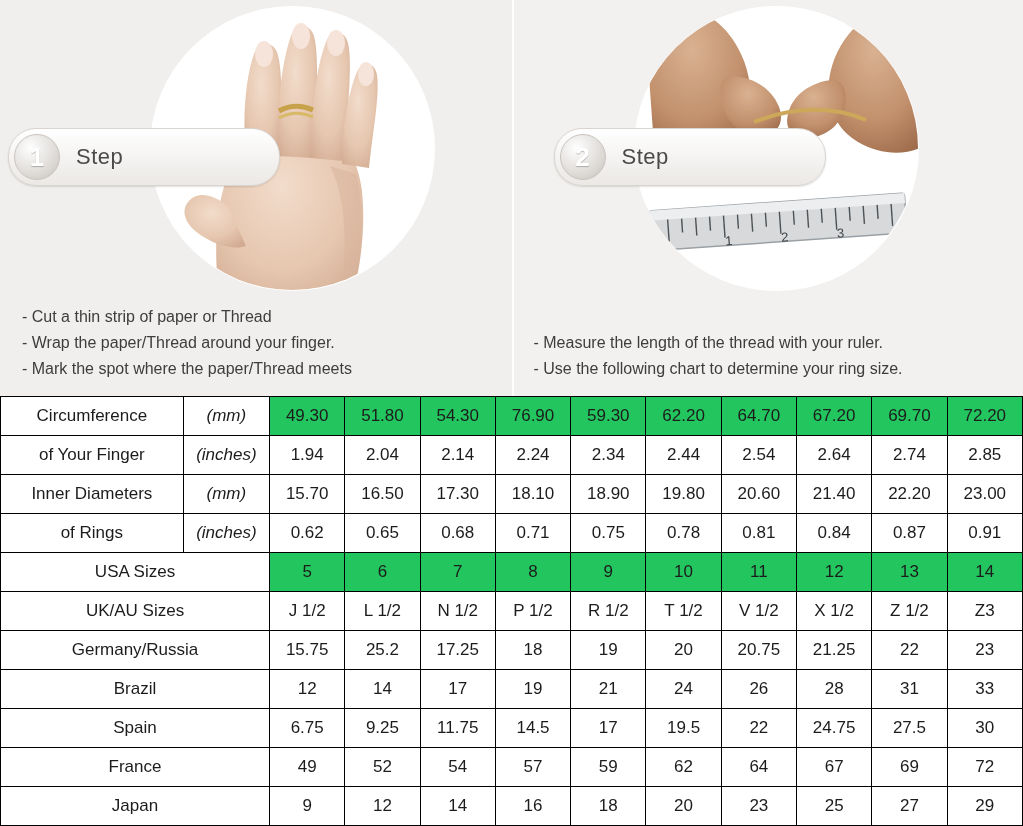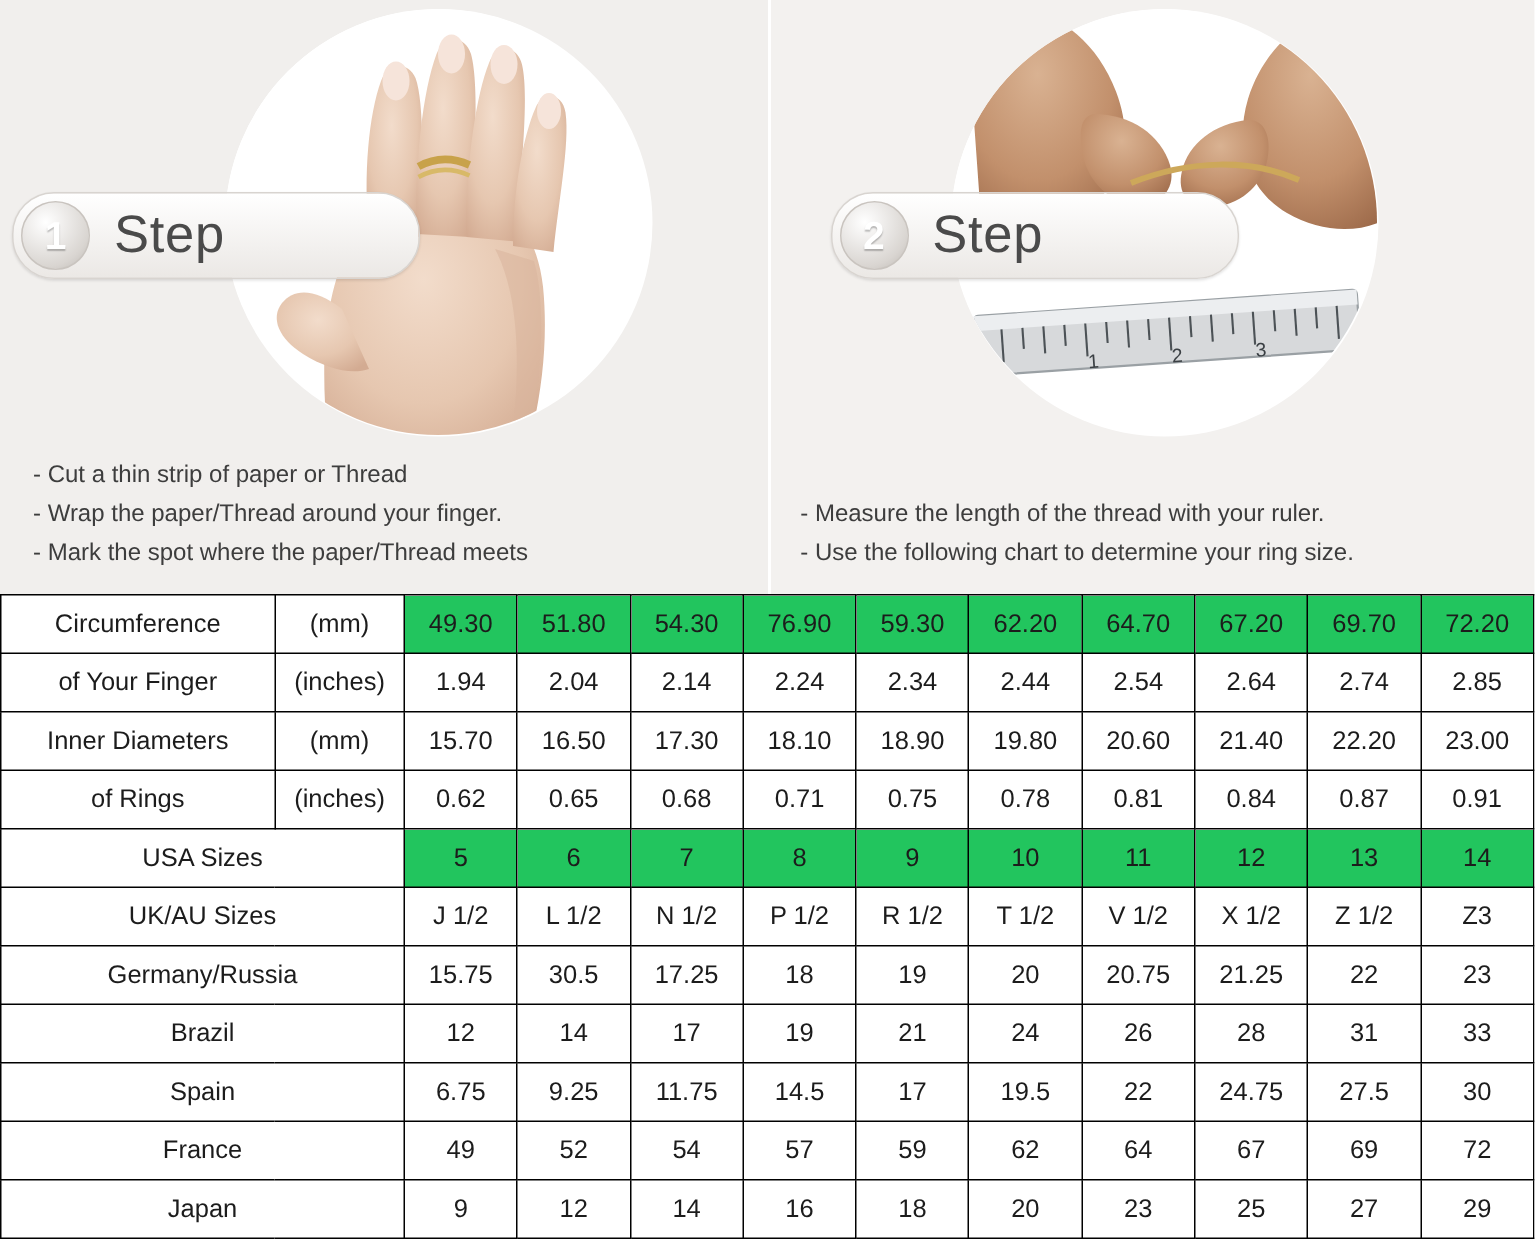"Step" .step-label { font-size: 35px -> 22px }
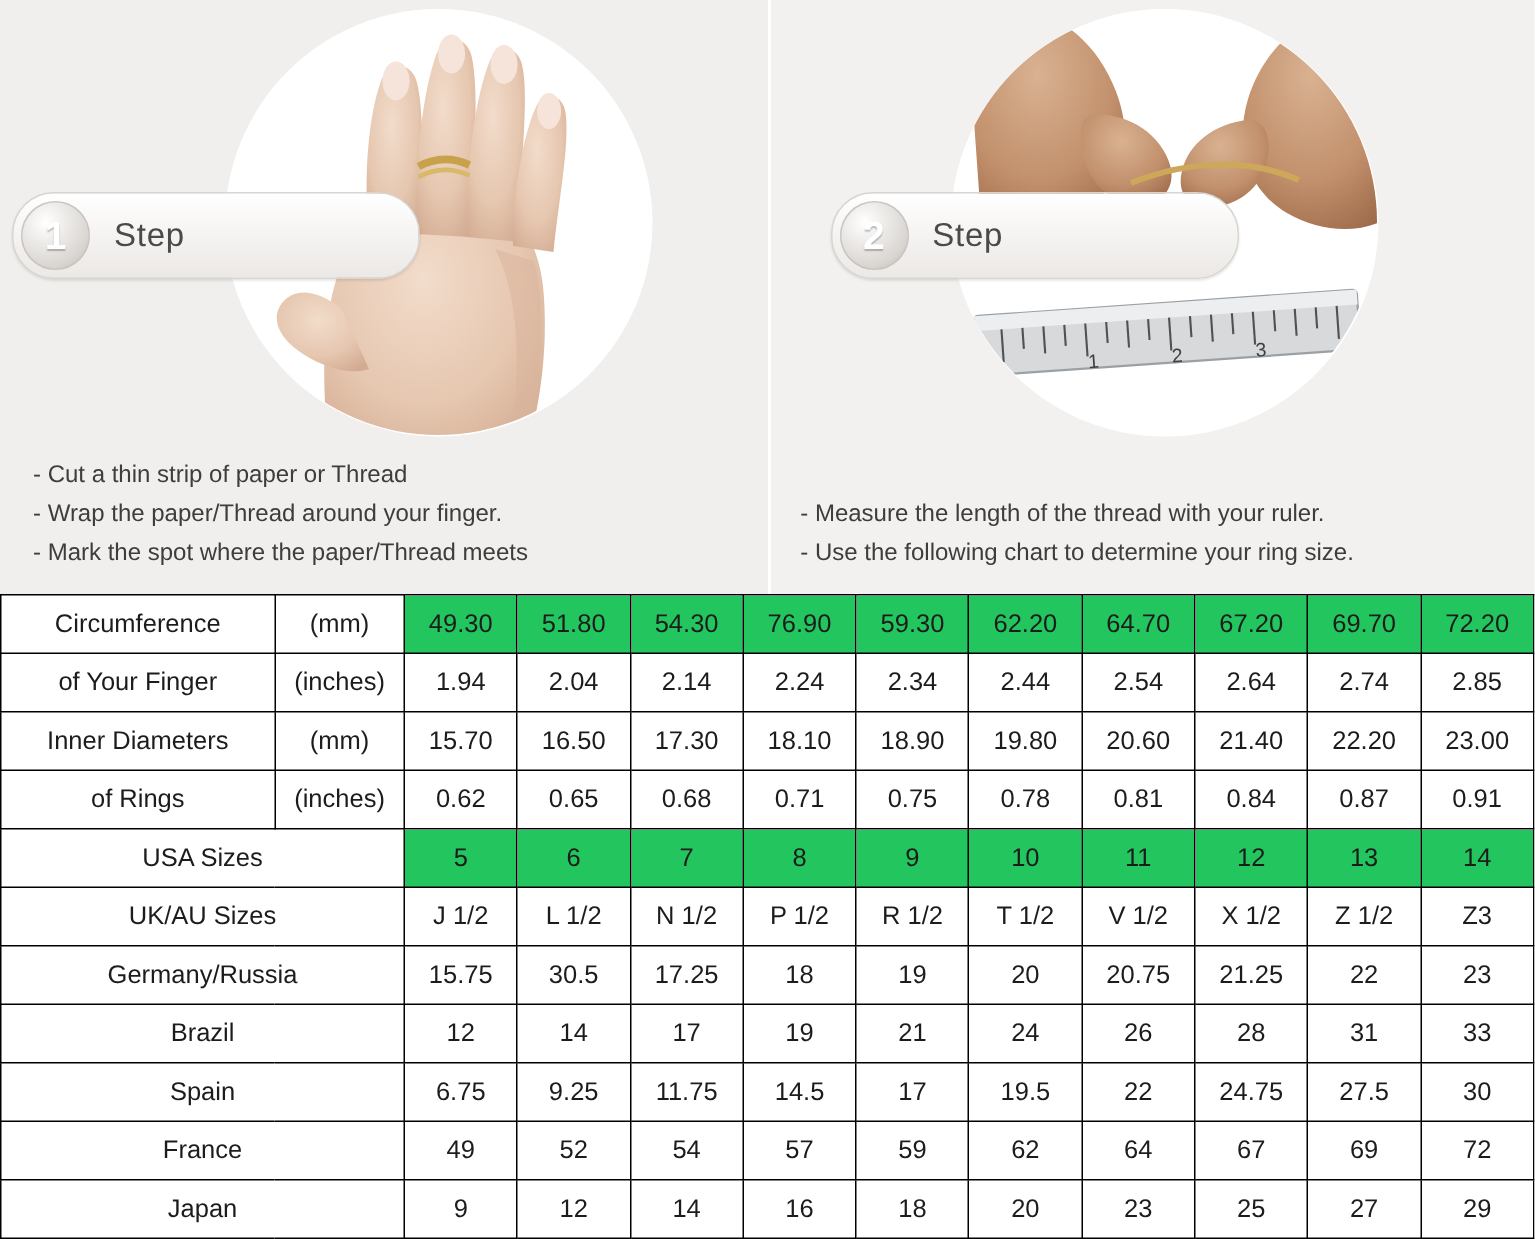"(mm)" td.unit { font-style: none -> italic }
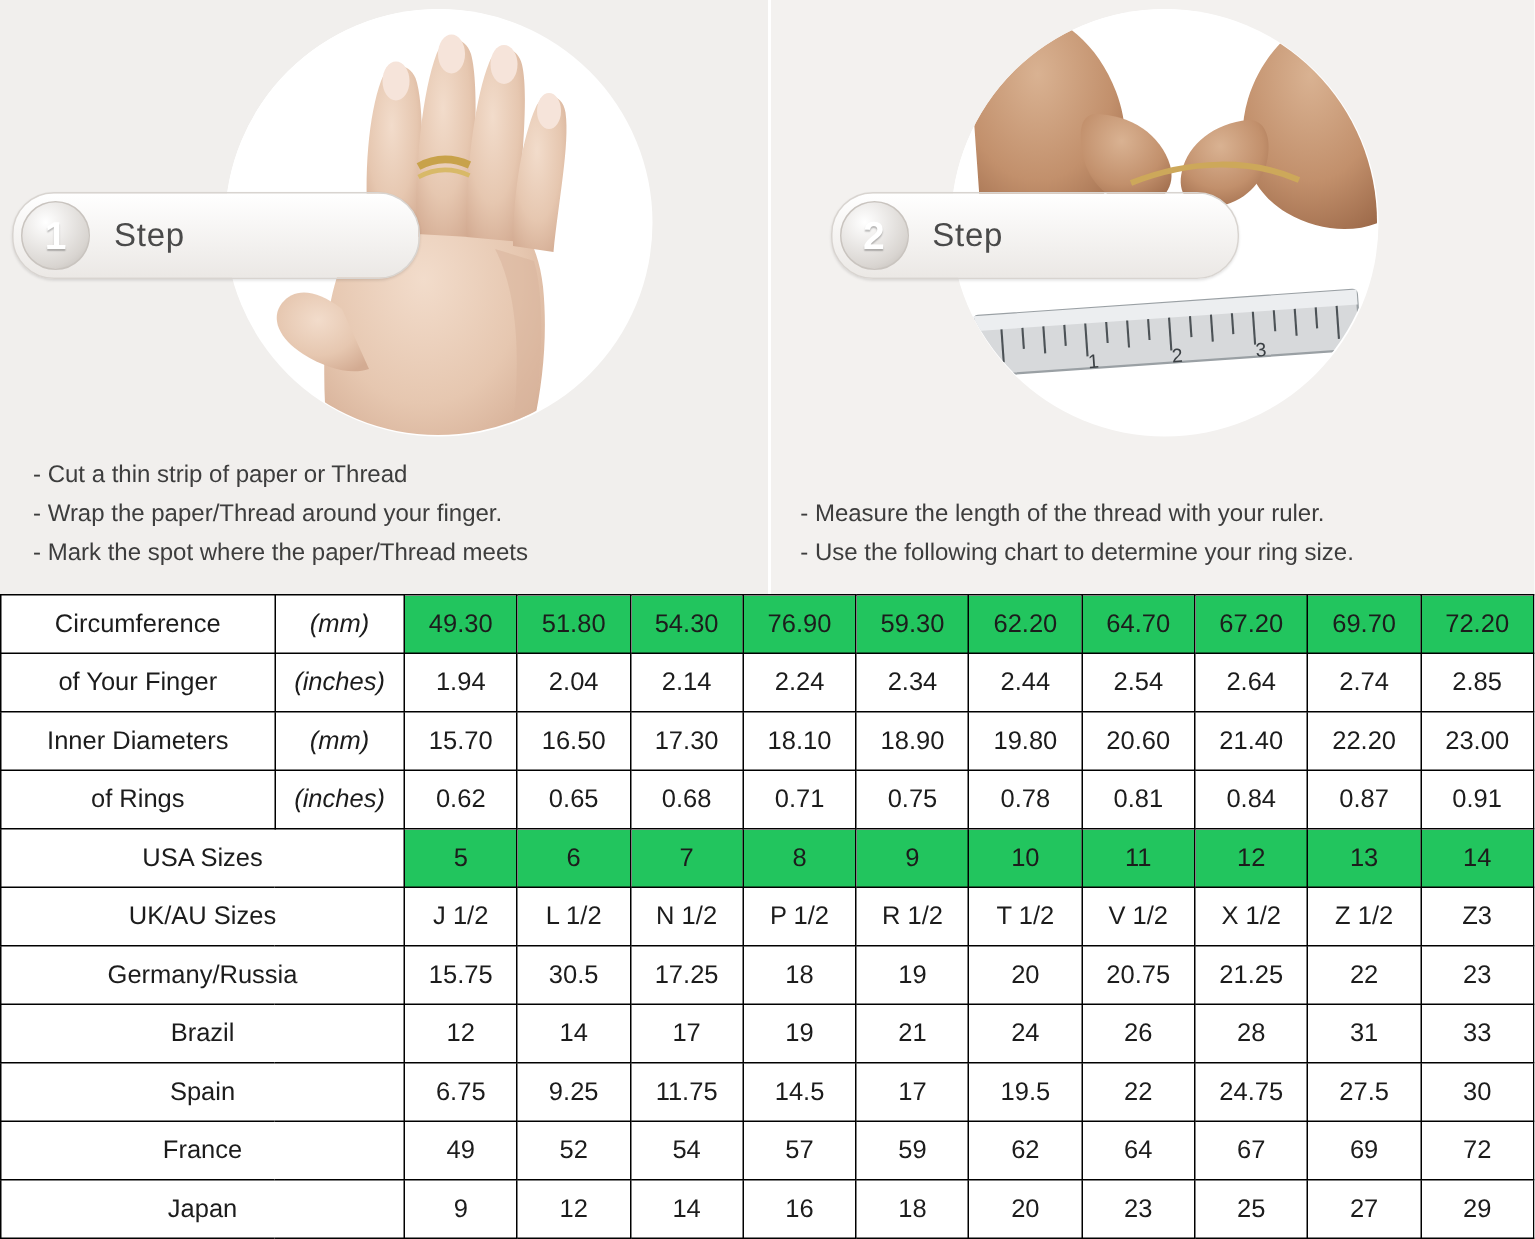"30.5" td { text: 30.5 -> 25.2 }
